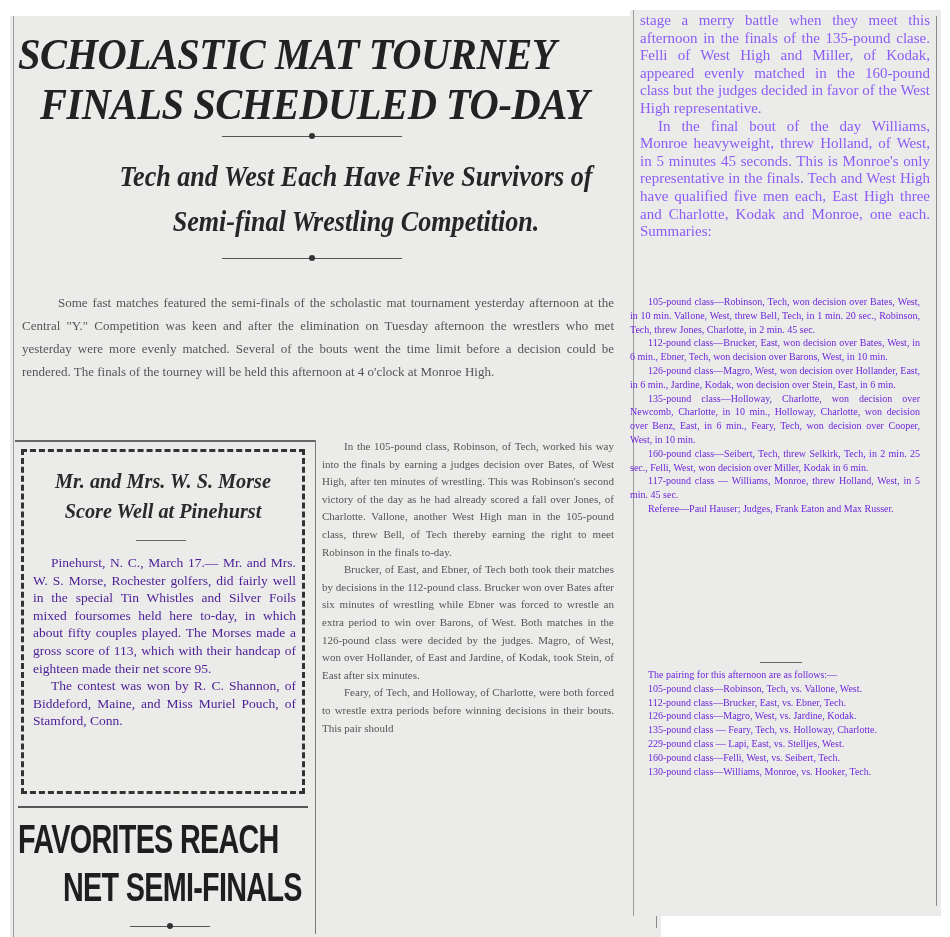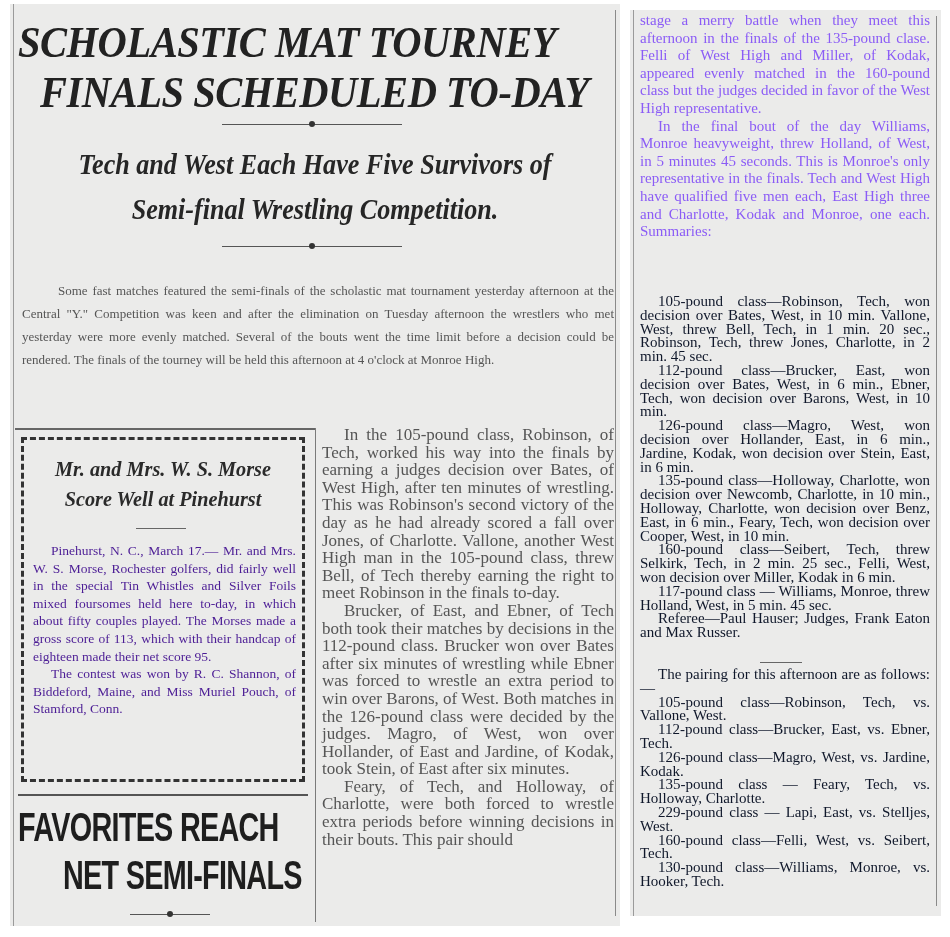"SCHOLASTIC MAT TOURNEY" #left { padding-left: none -> 41px; top: 4px -> 16px }
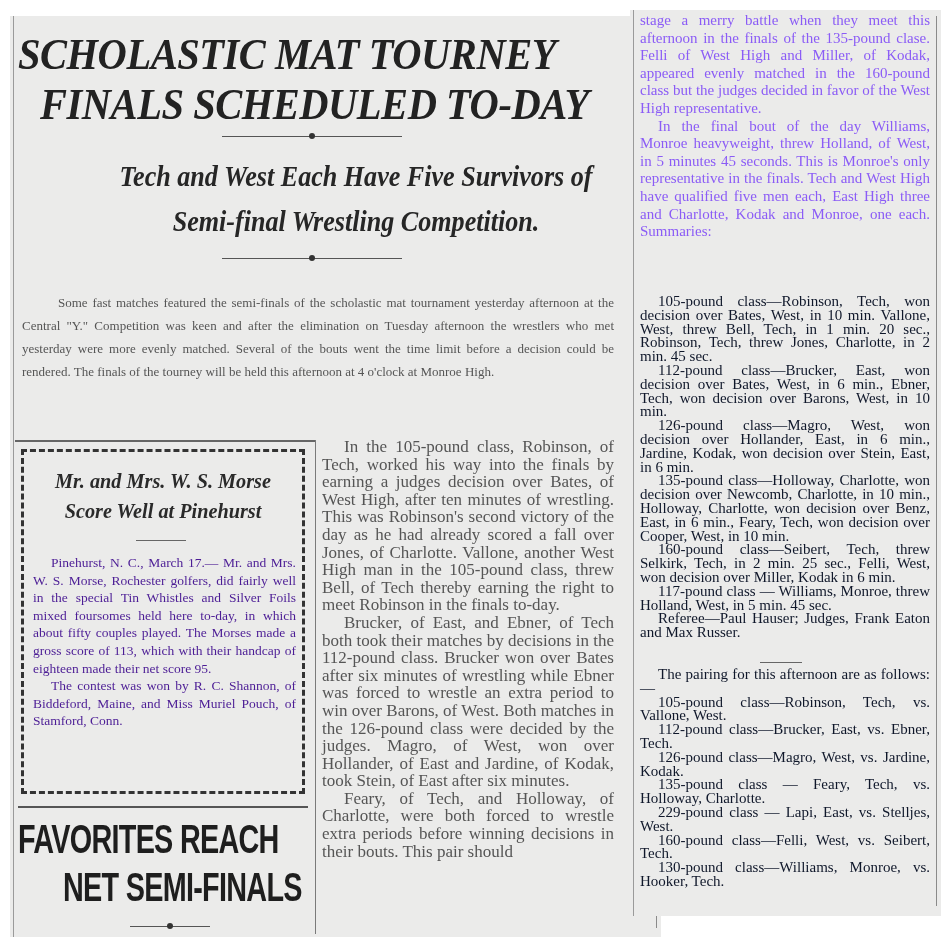"105-pound class—Robinson, Tech, won" .sum { color: #0f172a -> #6d28d9; font-size: 15px -> 10px; left: 10px -> 0 }
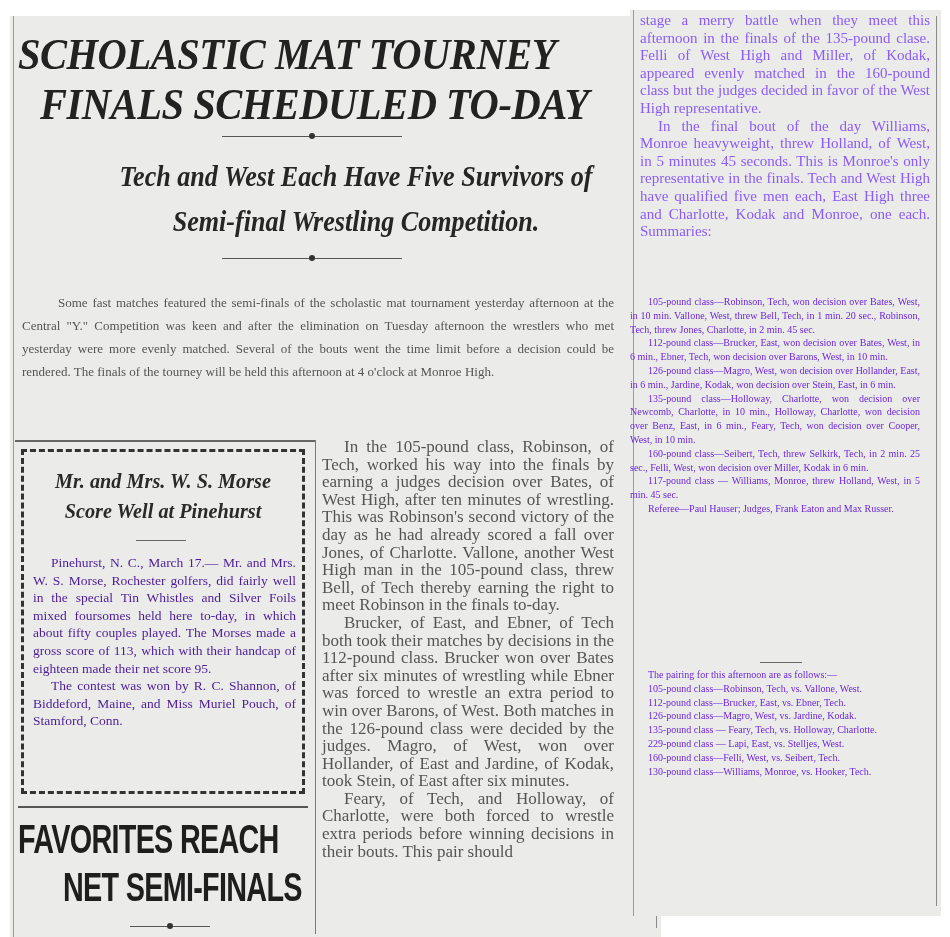"In the 105-pound class, Robinson," .col-mid { font-size: 17px -> 11px }
